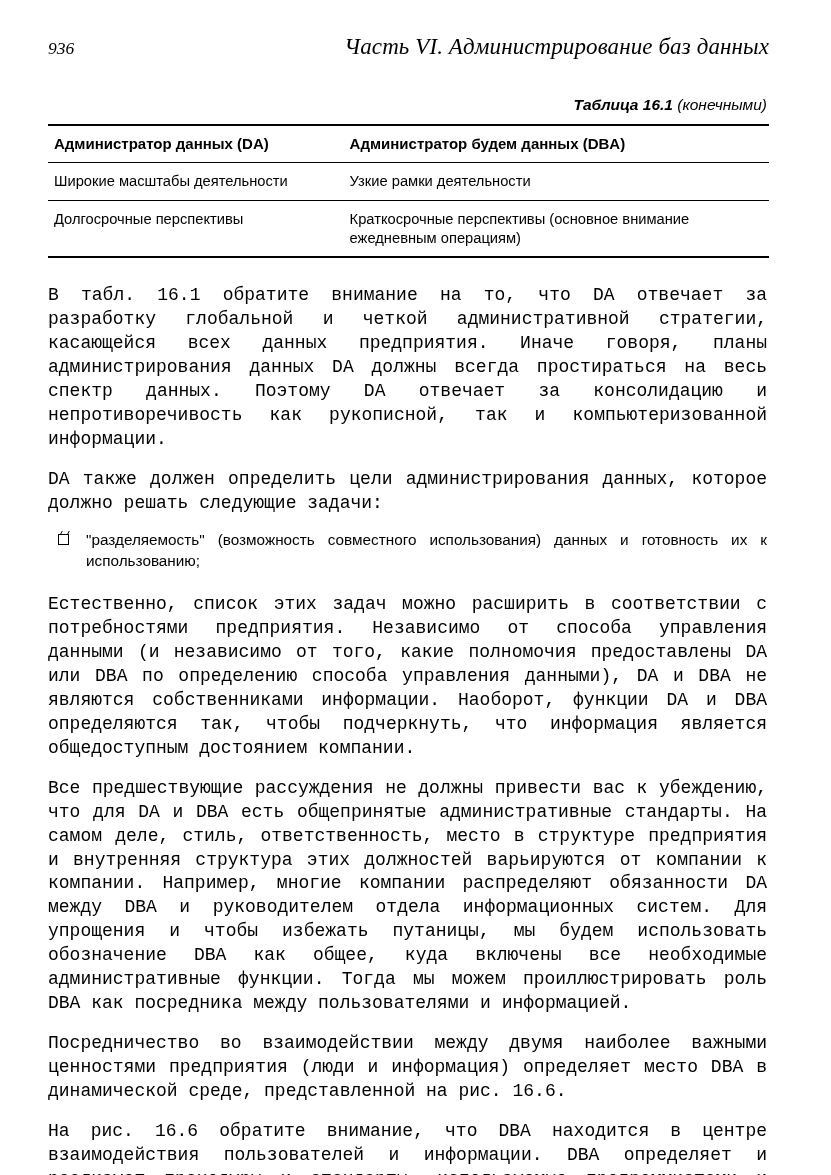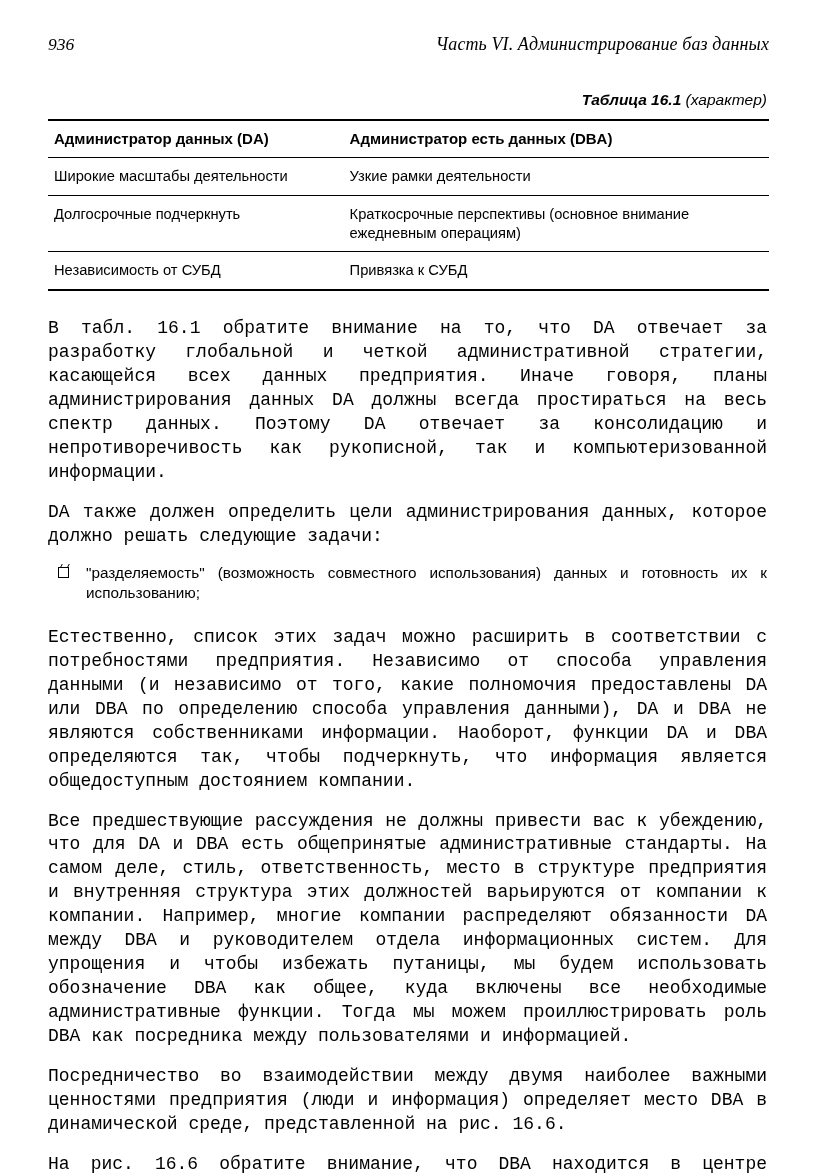"Часть VI. Администрирование баз данных" .running-head .part-title { font-size: 18px -> 23px }
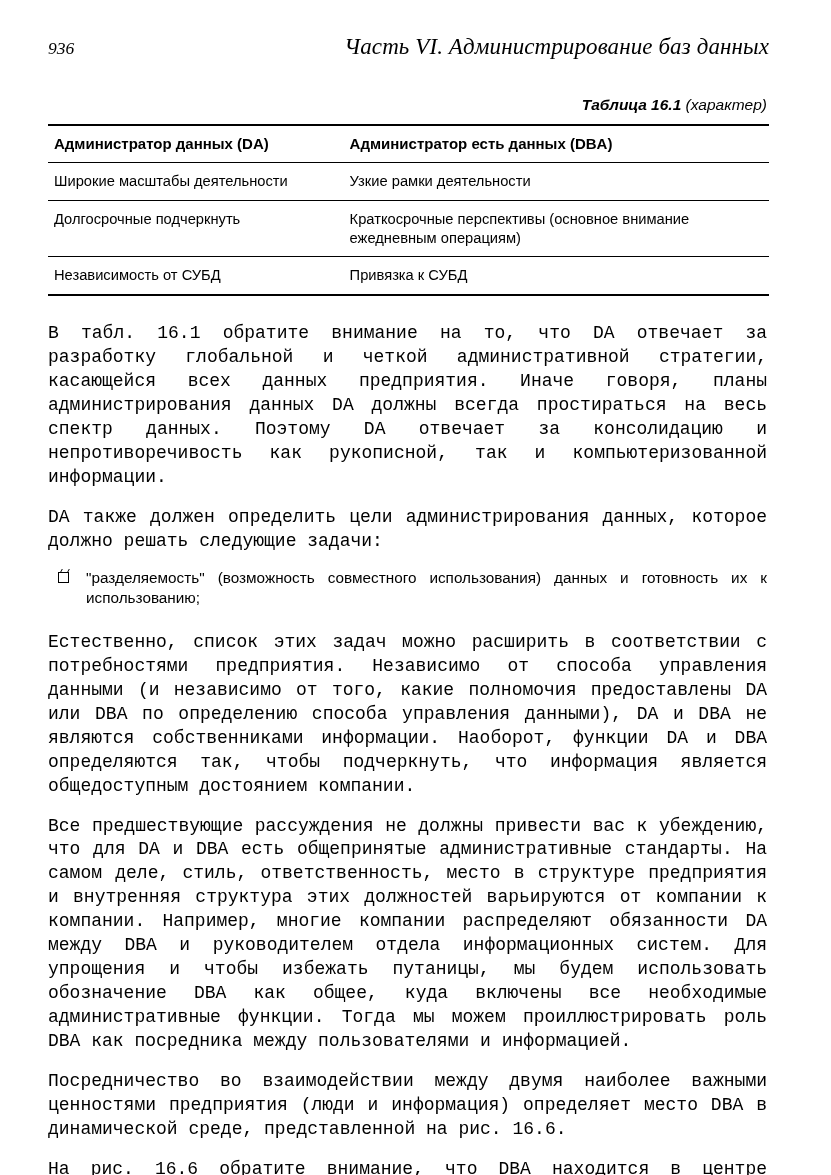"(характер)" span.caption-italic { text: характер -> конечными }
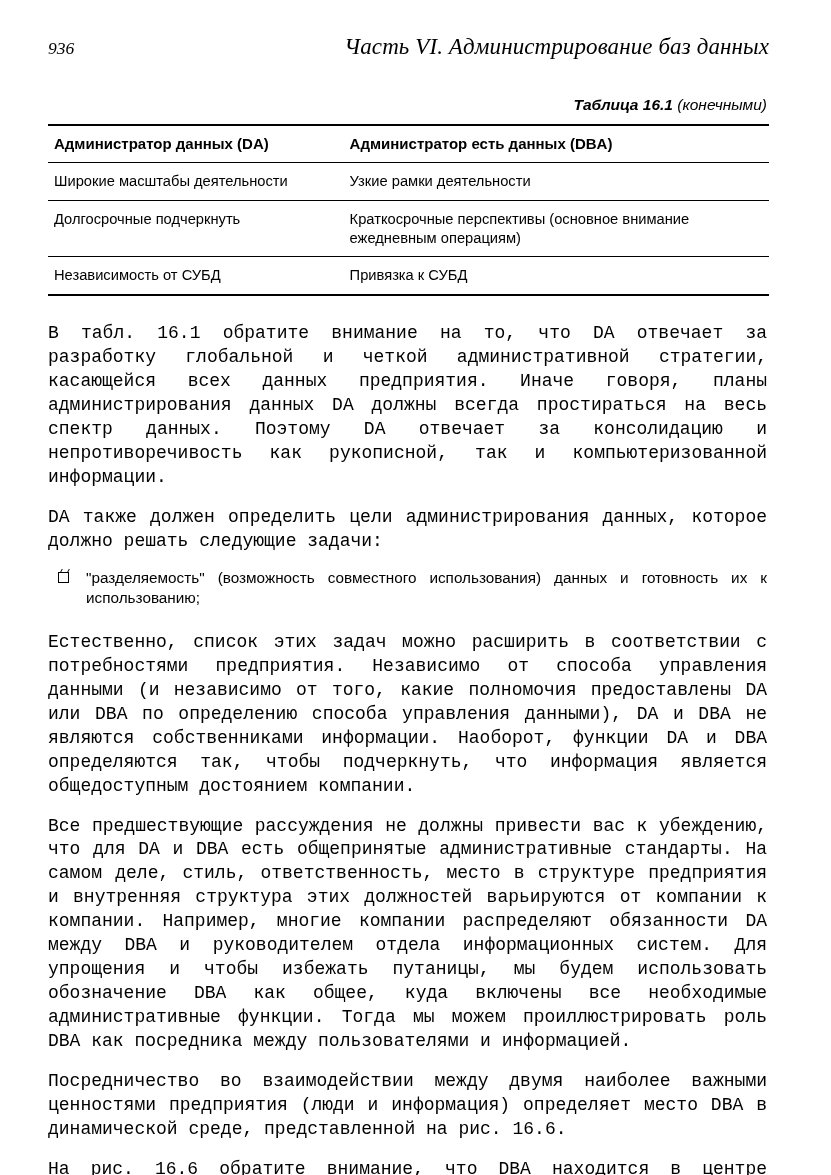"Администратор есть данных (DBA)" th.col-right { text: есть -> будем }
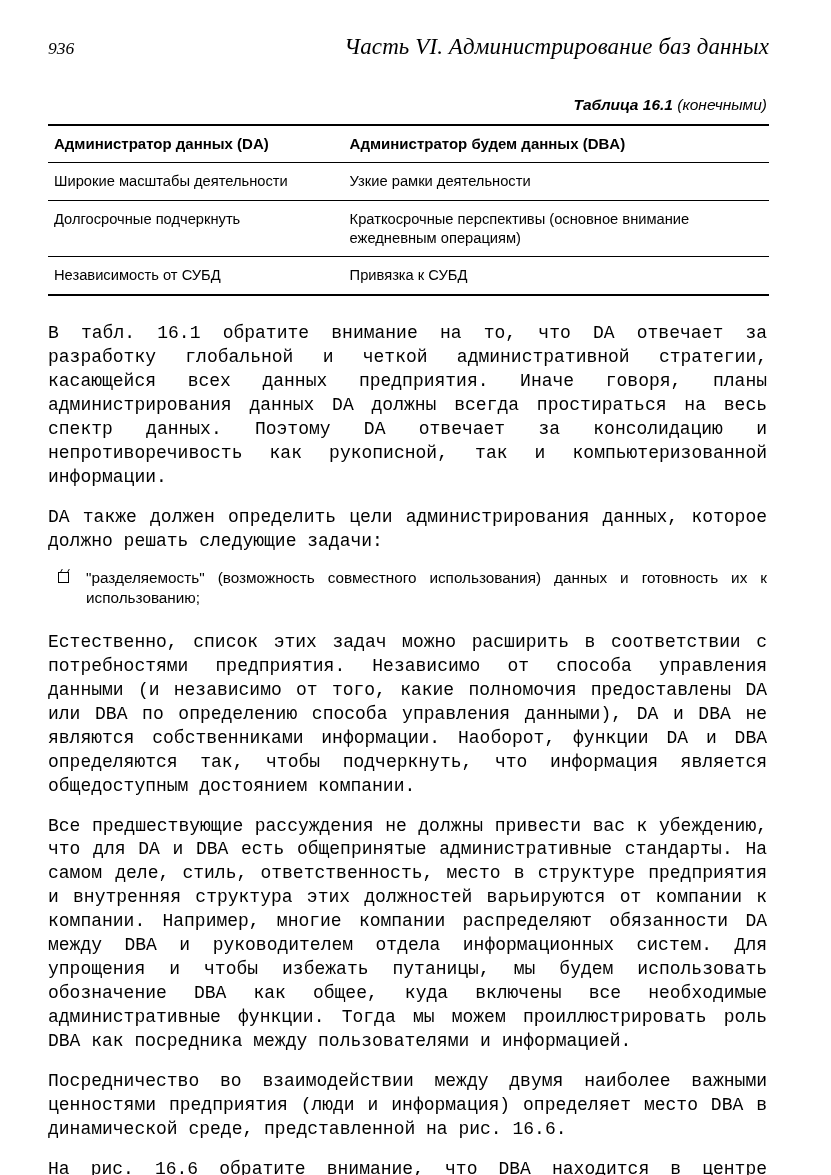"Долгосрочные подчеркнуть" td.col-left { text: подчеркнуть -> перспективы }
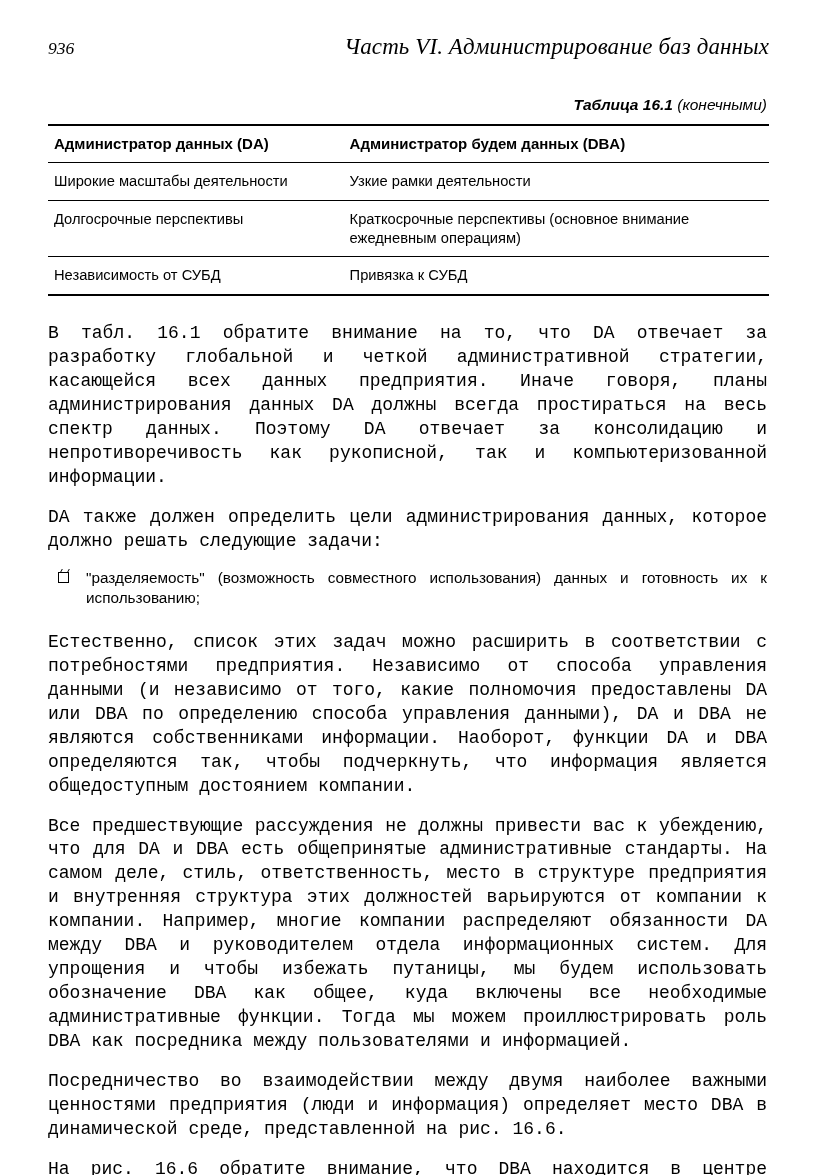"Независимость от СУБД" tr { html: <tr> <td>Независимость от СУБД</td> <td>Привязка к СУБД</td> </tr> -> none }
